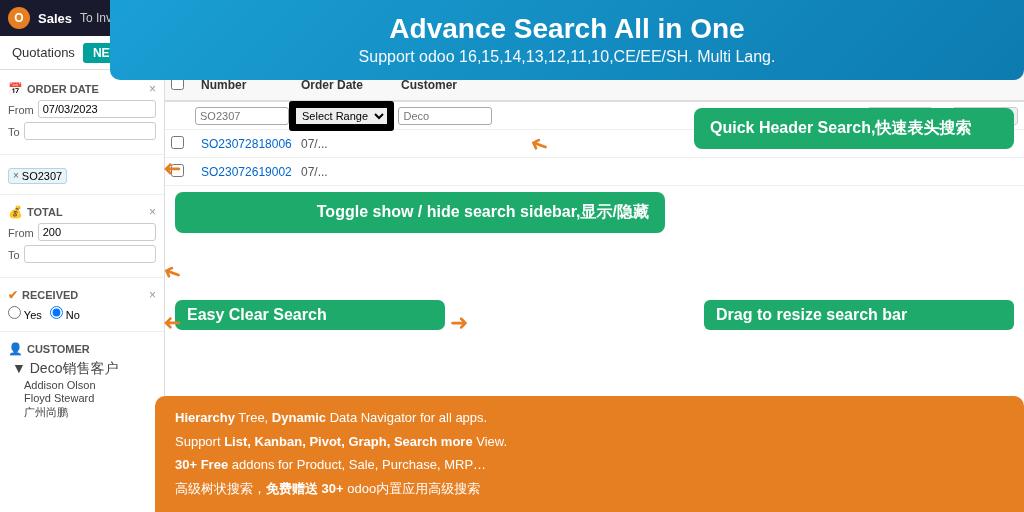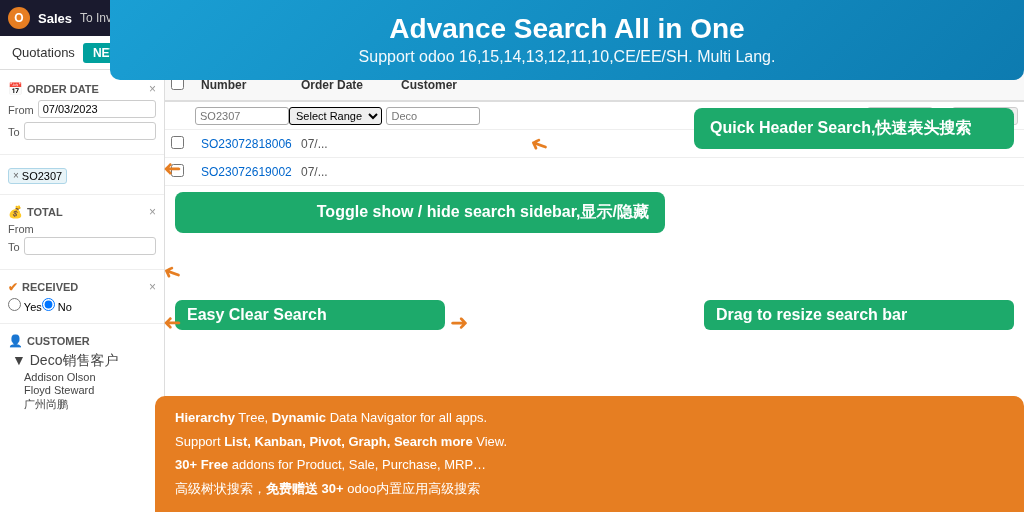"Select Range" .hs-select { border: 1px solid #000000 -> 7px solid #000000 }
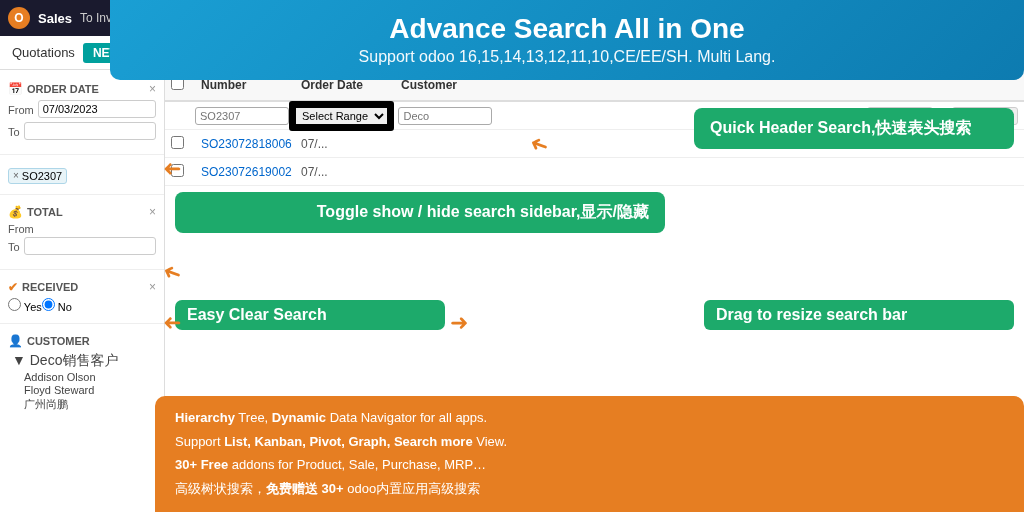"200" input.date-input { html: none -> <input> }
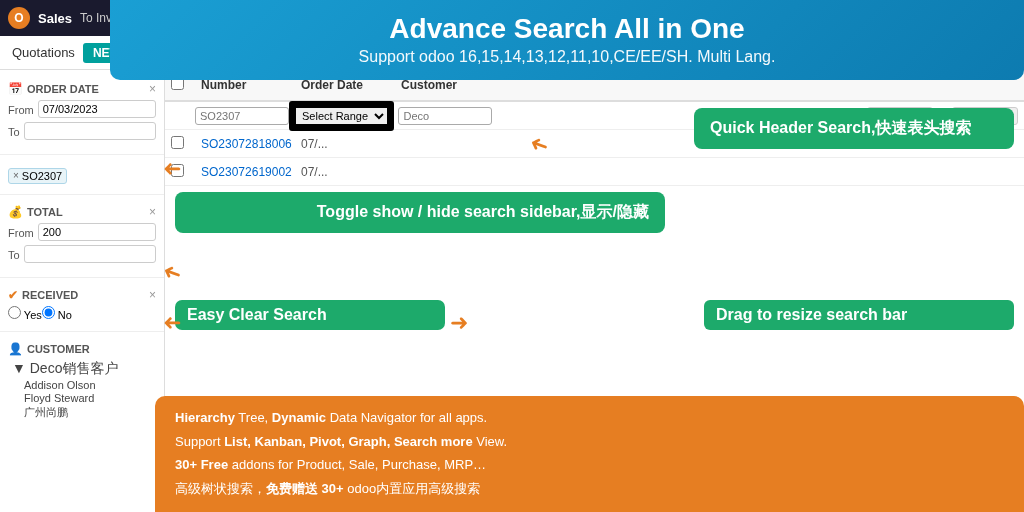"Yes" .radio-group { gap: 0 -> 8px }
